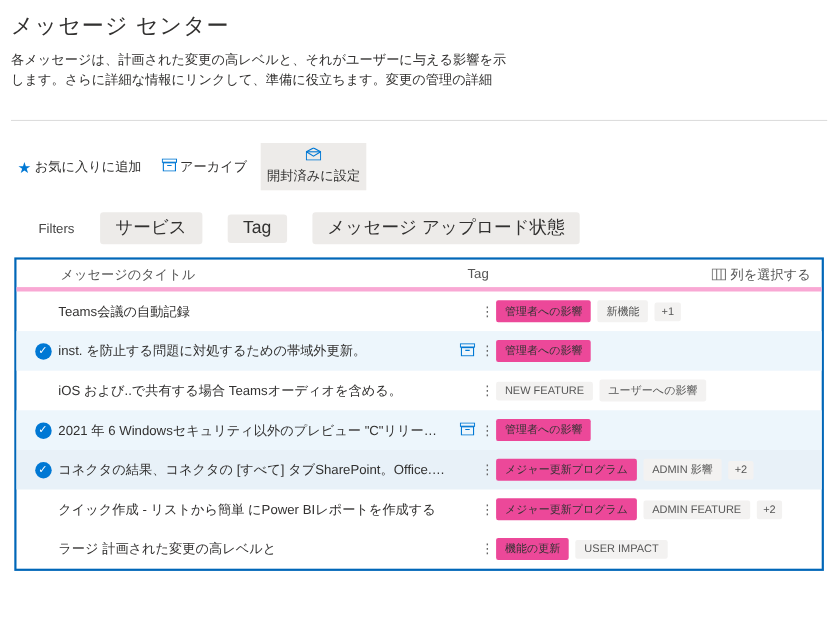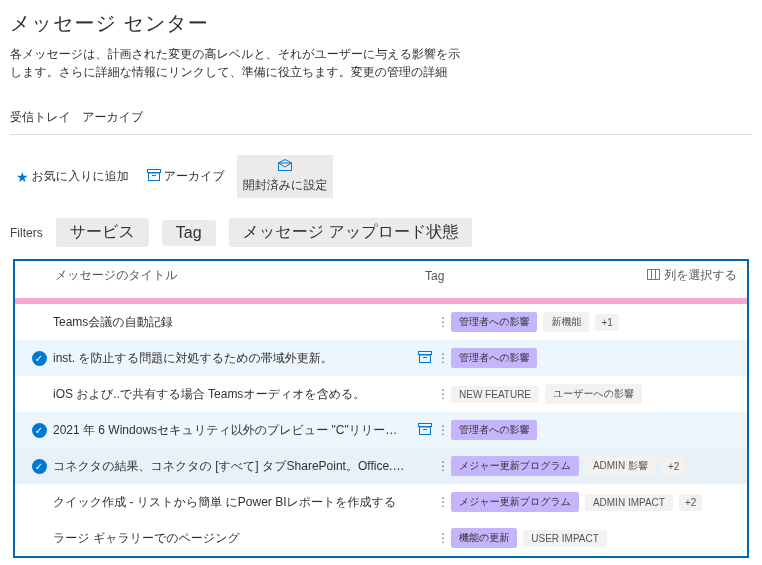"受信トレイ アーカイブ" div.tabs { html: <div> <span>受信トレイ</span> <span>アーカイブ</span> </div> -> none }
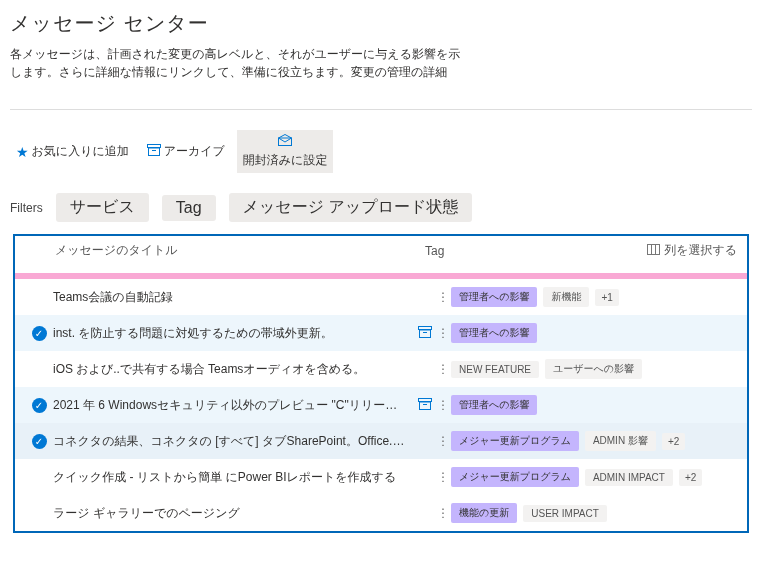"Filters" .filters { gap: 13px -> 23px; margin-left: none -> 25px }
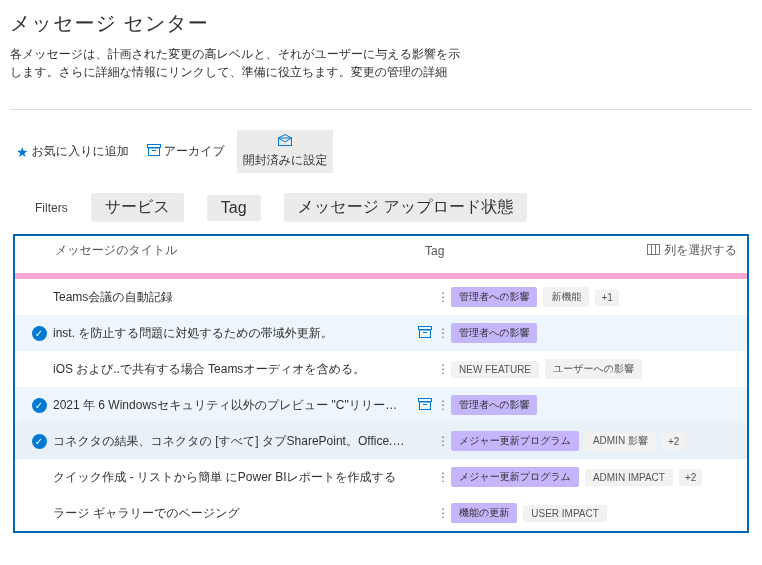"メッセージのタイトル" .thead { align-items: center -> none; border-bottom: 6px solid #f9a8d4 -> 4px solid #f9a8d4; padding: 6px 10px 14px 40px -> 6px 10px 2px 40px }
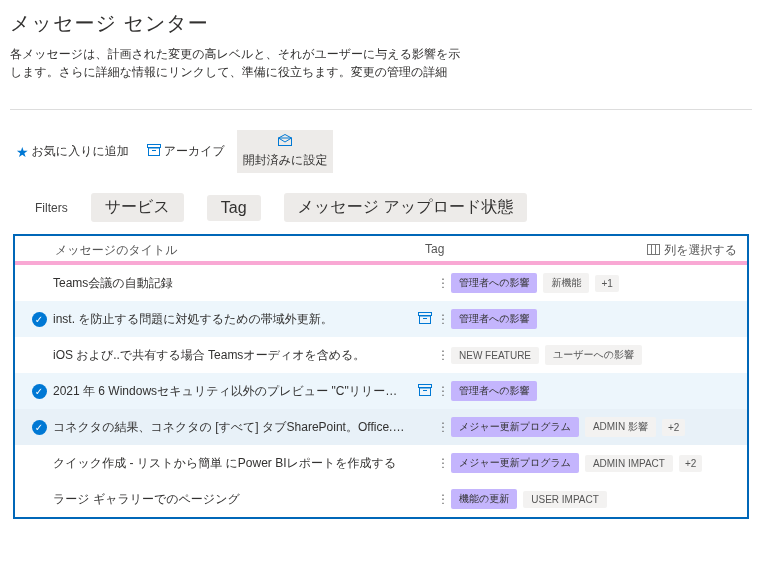"管理者への影響" .tag.dark { background: #c4b5fd -> #ec4899 }
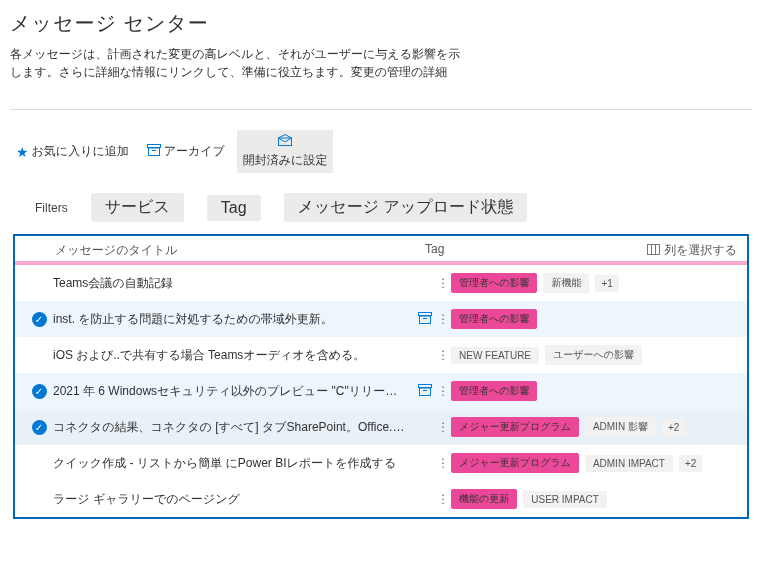"ADMIN IMPACT" span.tag { text: IMPACT -> FEATURE }
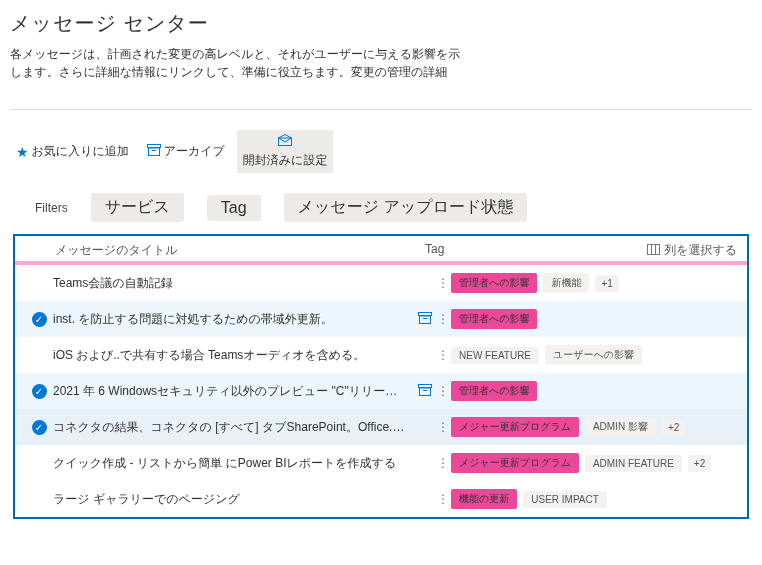"ラージ ギャラリーでのページング" div.msg { text: ギャラリーでのページング -> 計画された変更の高レベルと }
